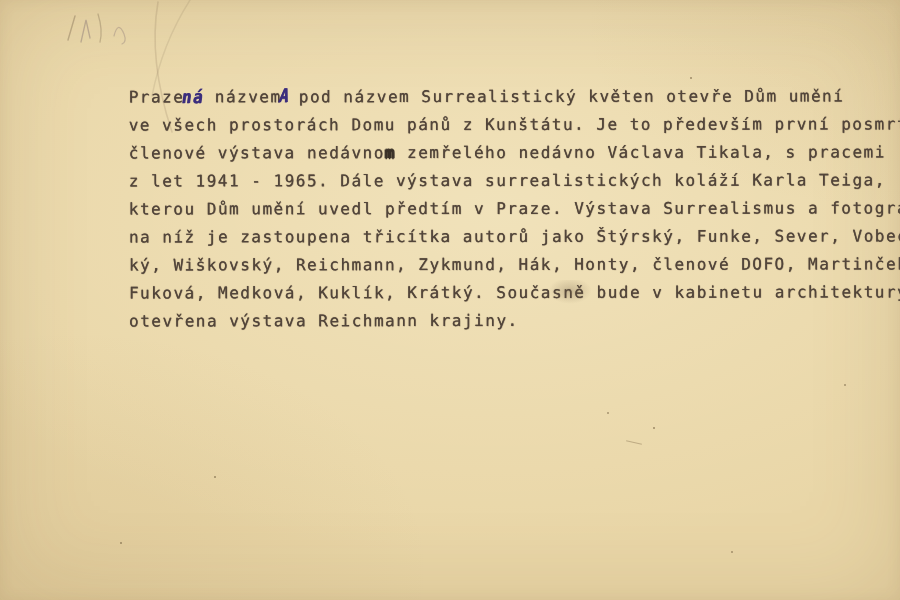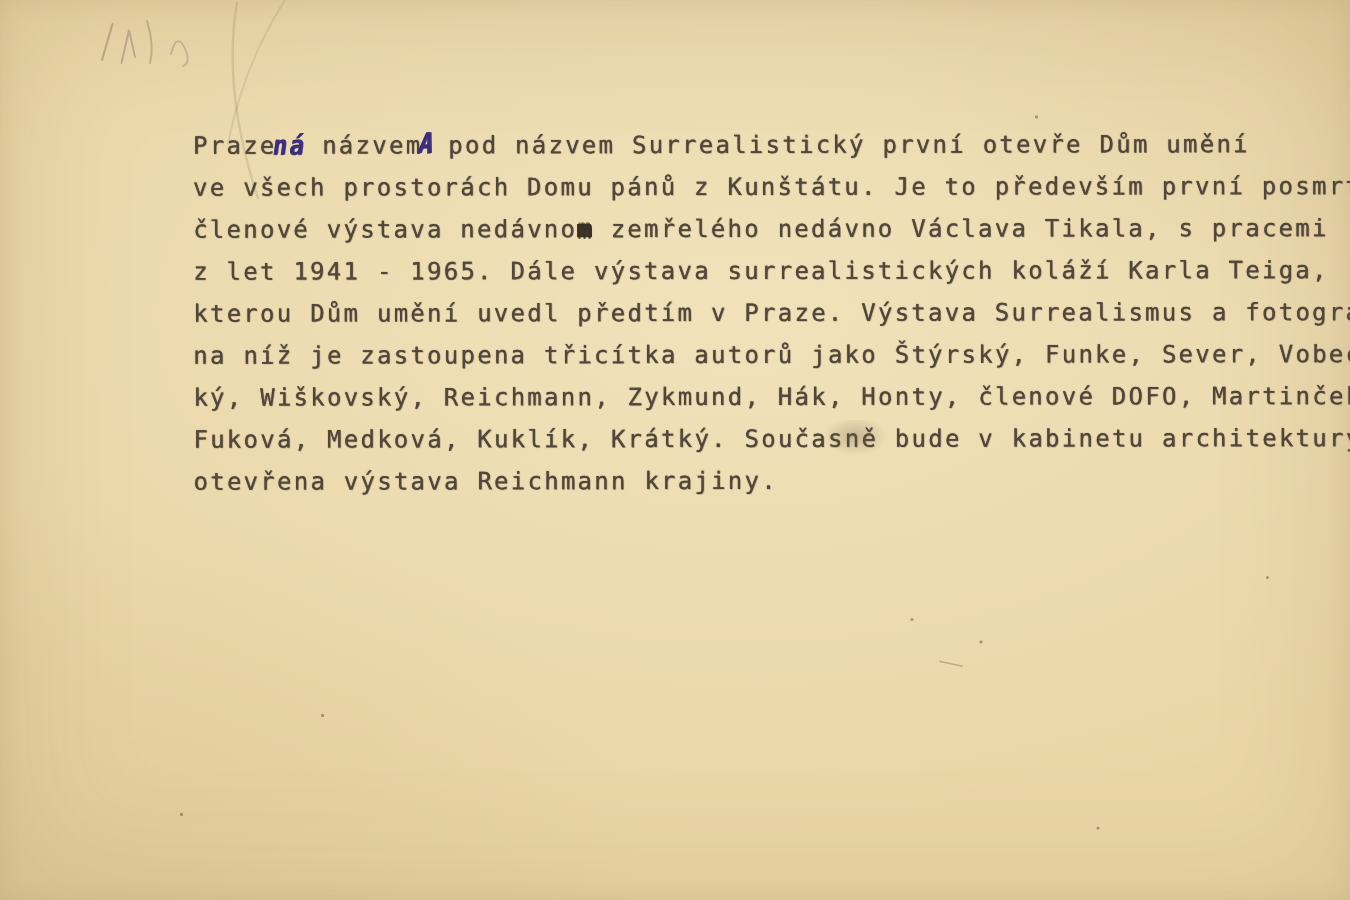"pod názvem Surrealistický první otevře" span.seg-type { text: první -> květen }
